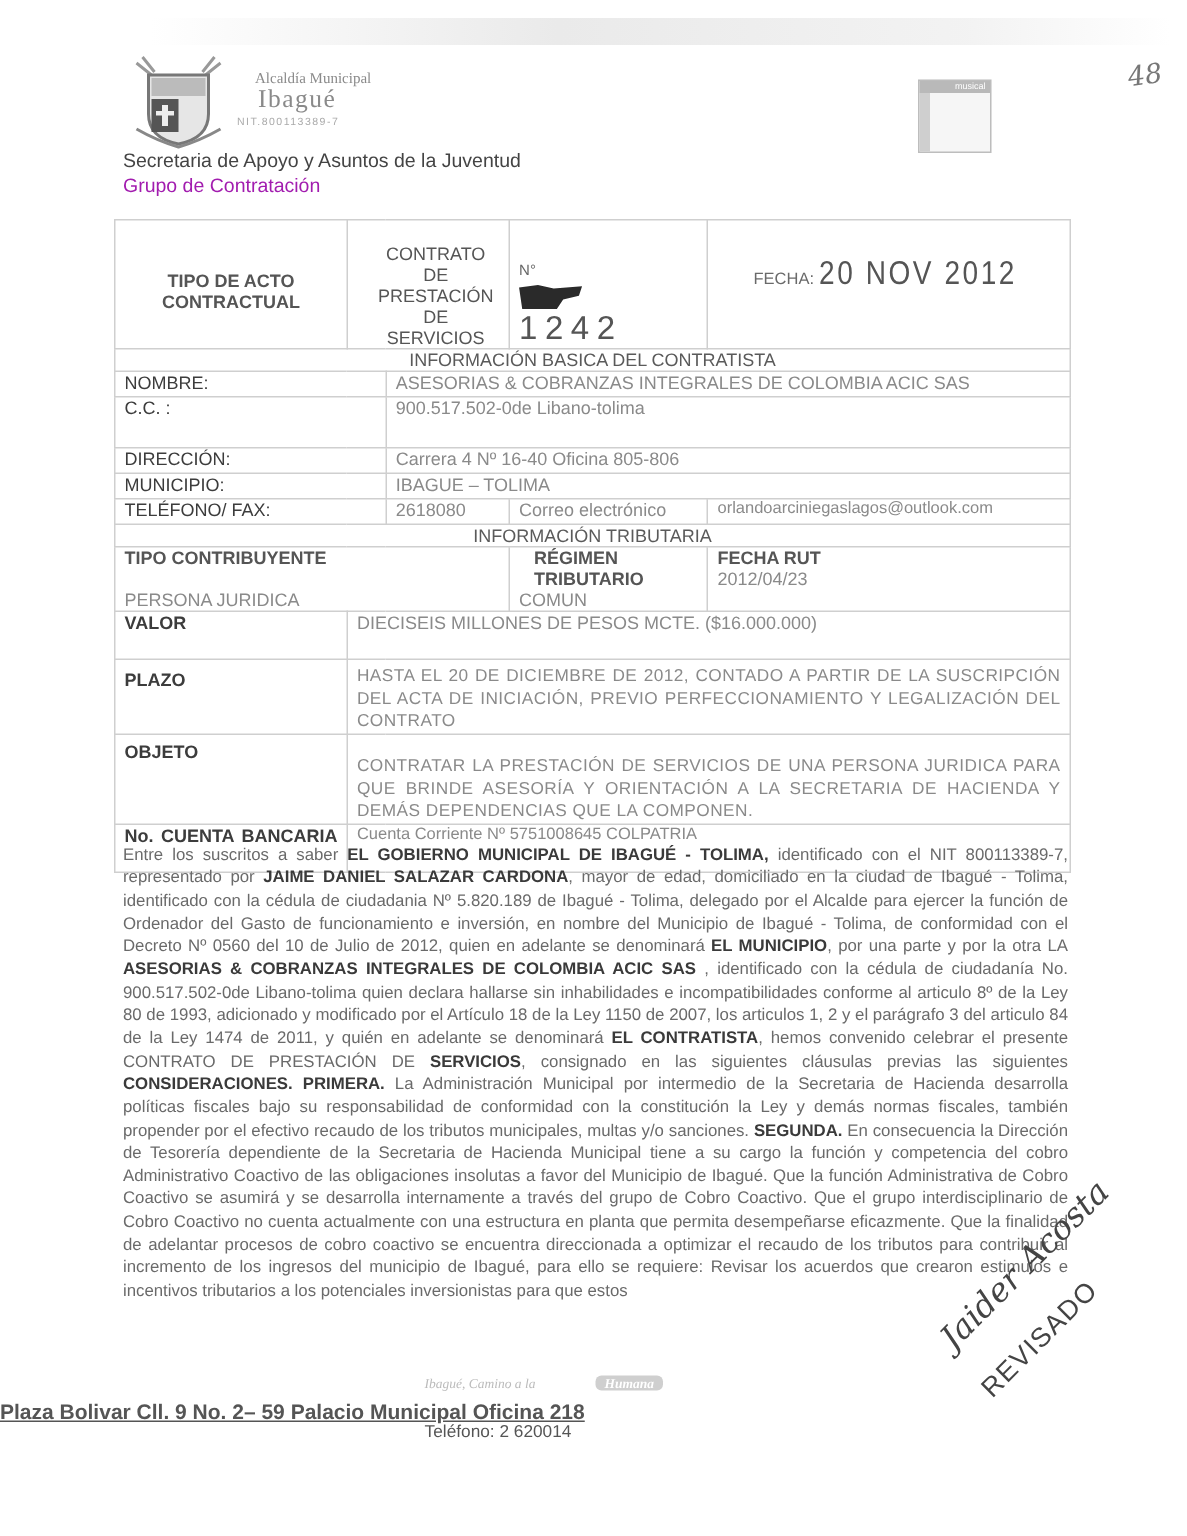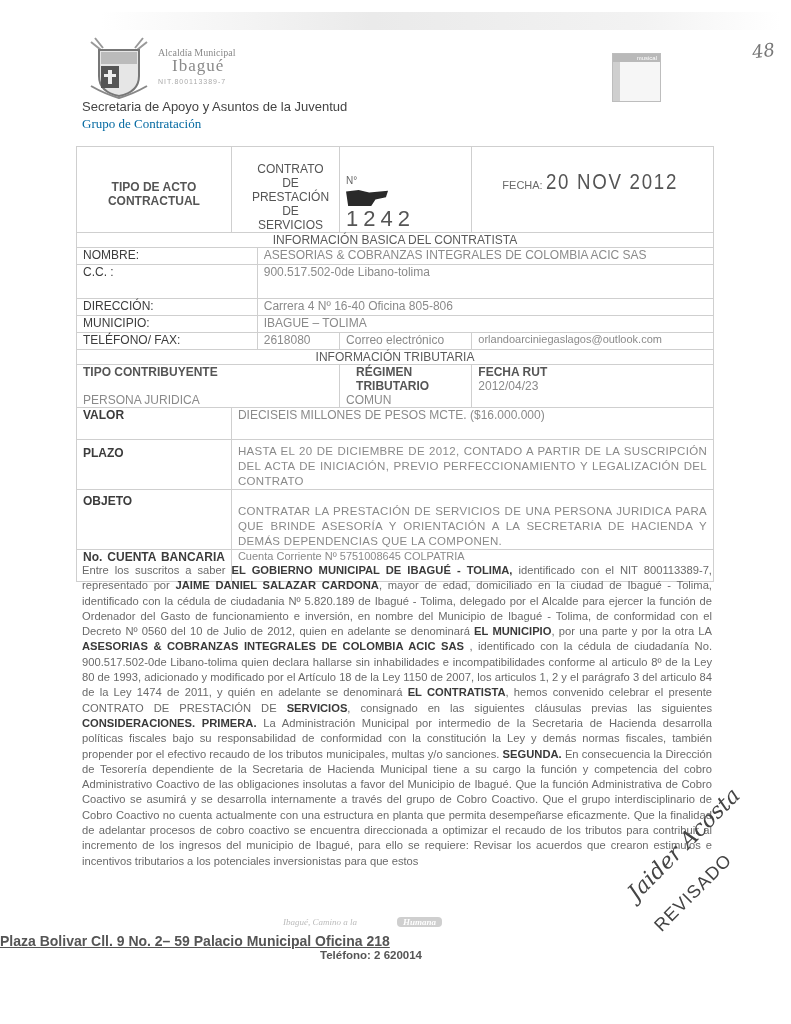"Alcaldía Municipal" .brand1 { left: 158px -> 170px }
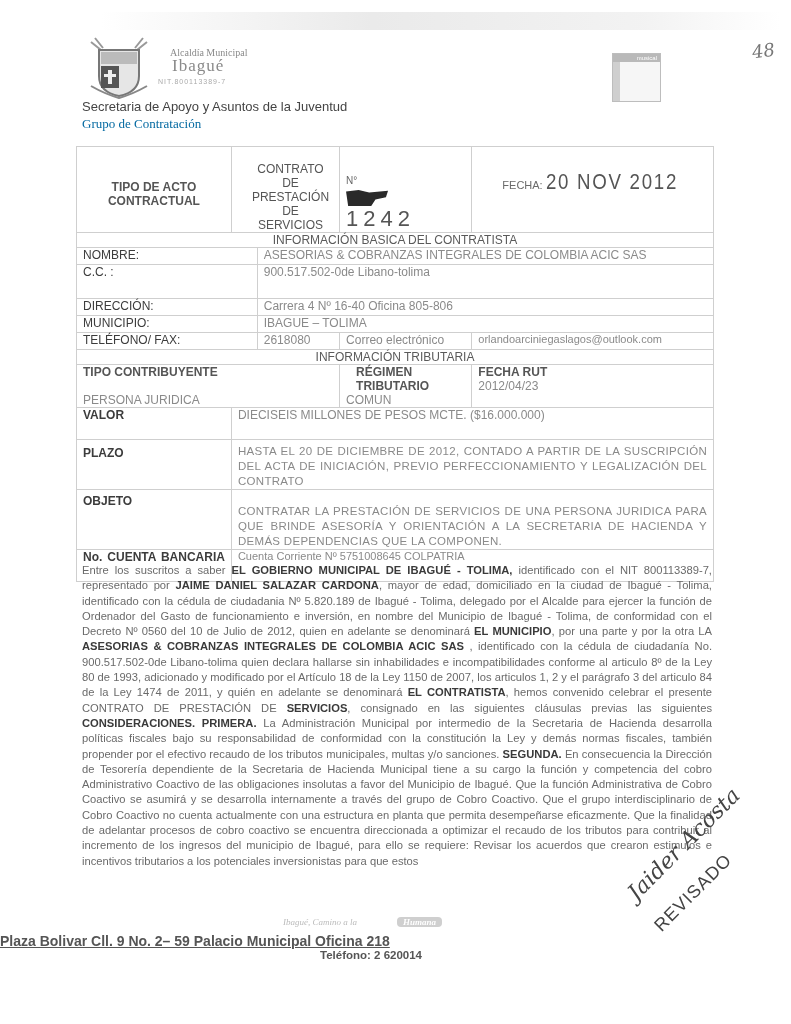"Grupo de Contratación" .sec2 { color: #0369a1 -> #a21caf; font-family: Liberation Serif, serif -> none }
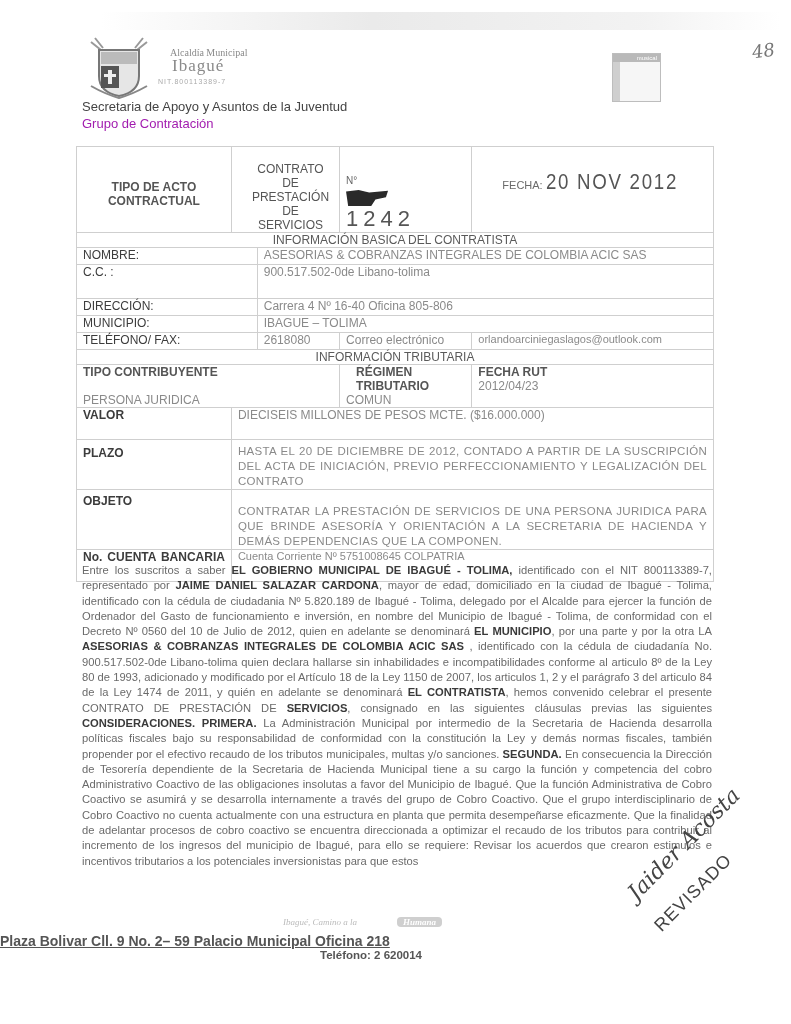"Teléfono: 2 620014" .tel { font-weight: bold -> normal; margin-left: 39px -> none }
